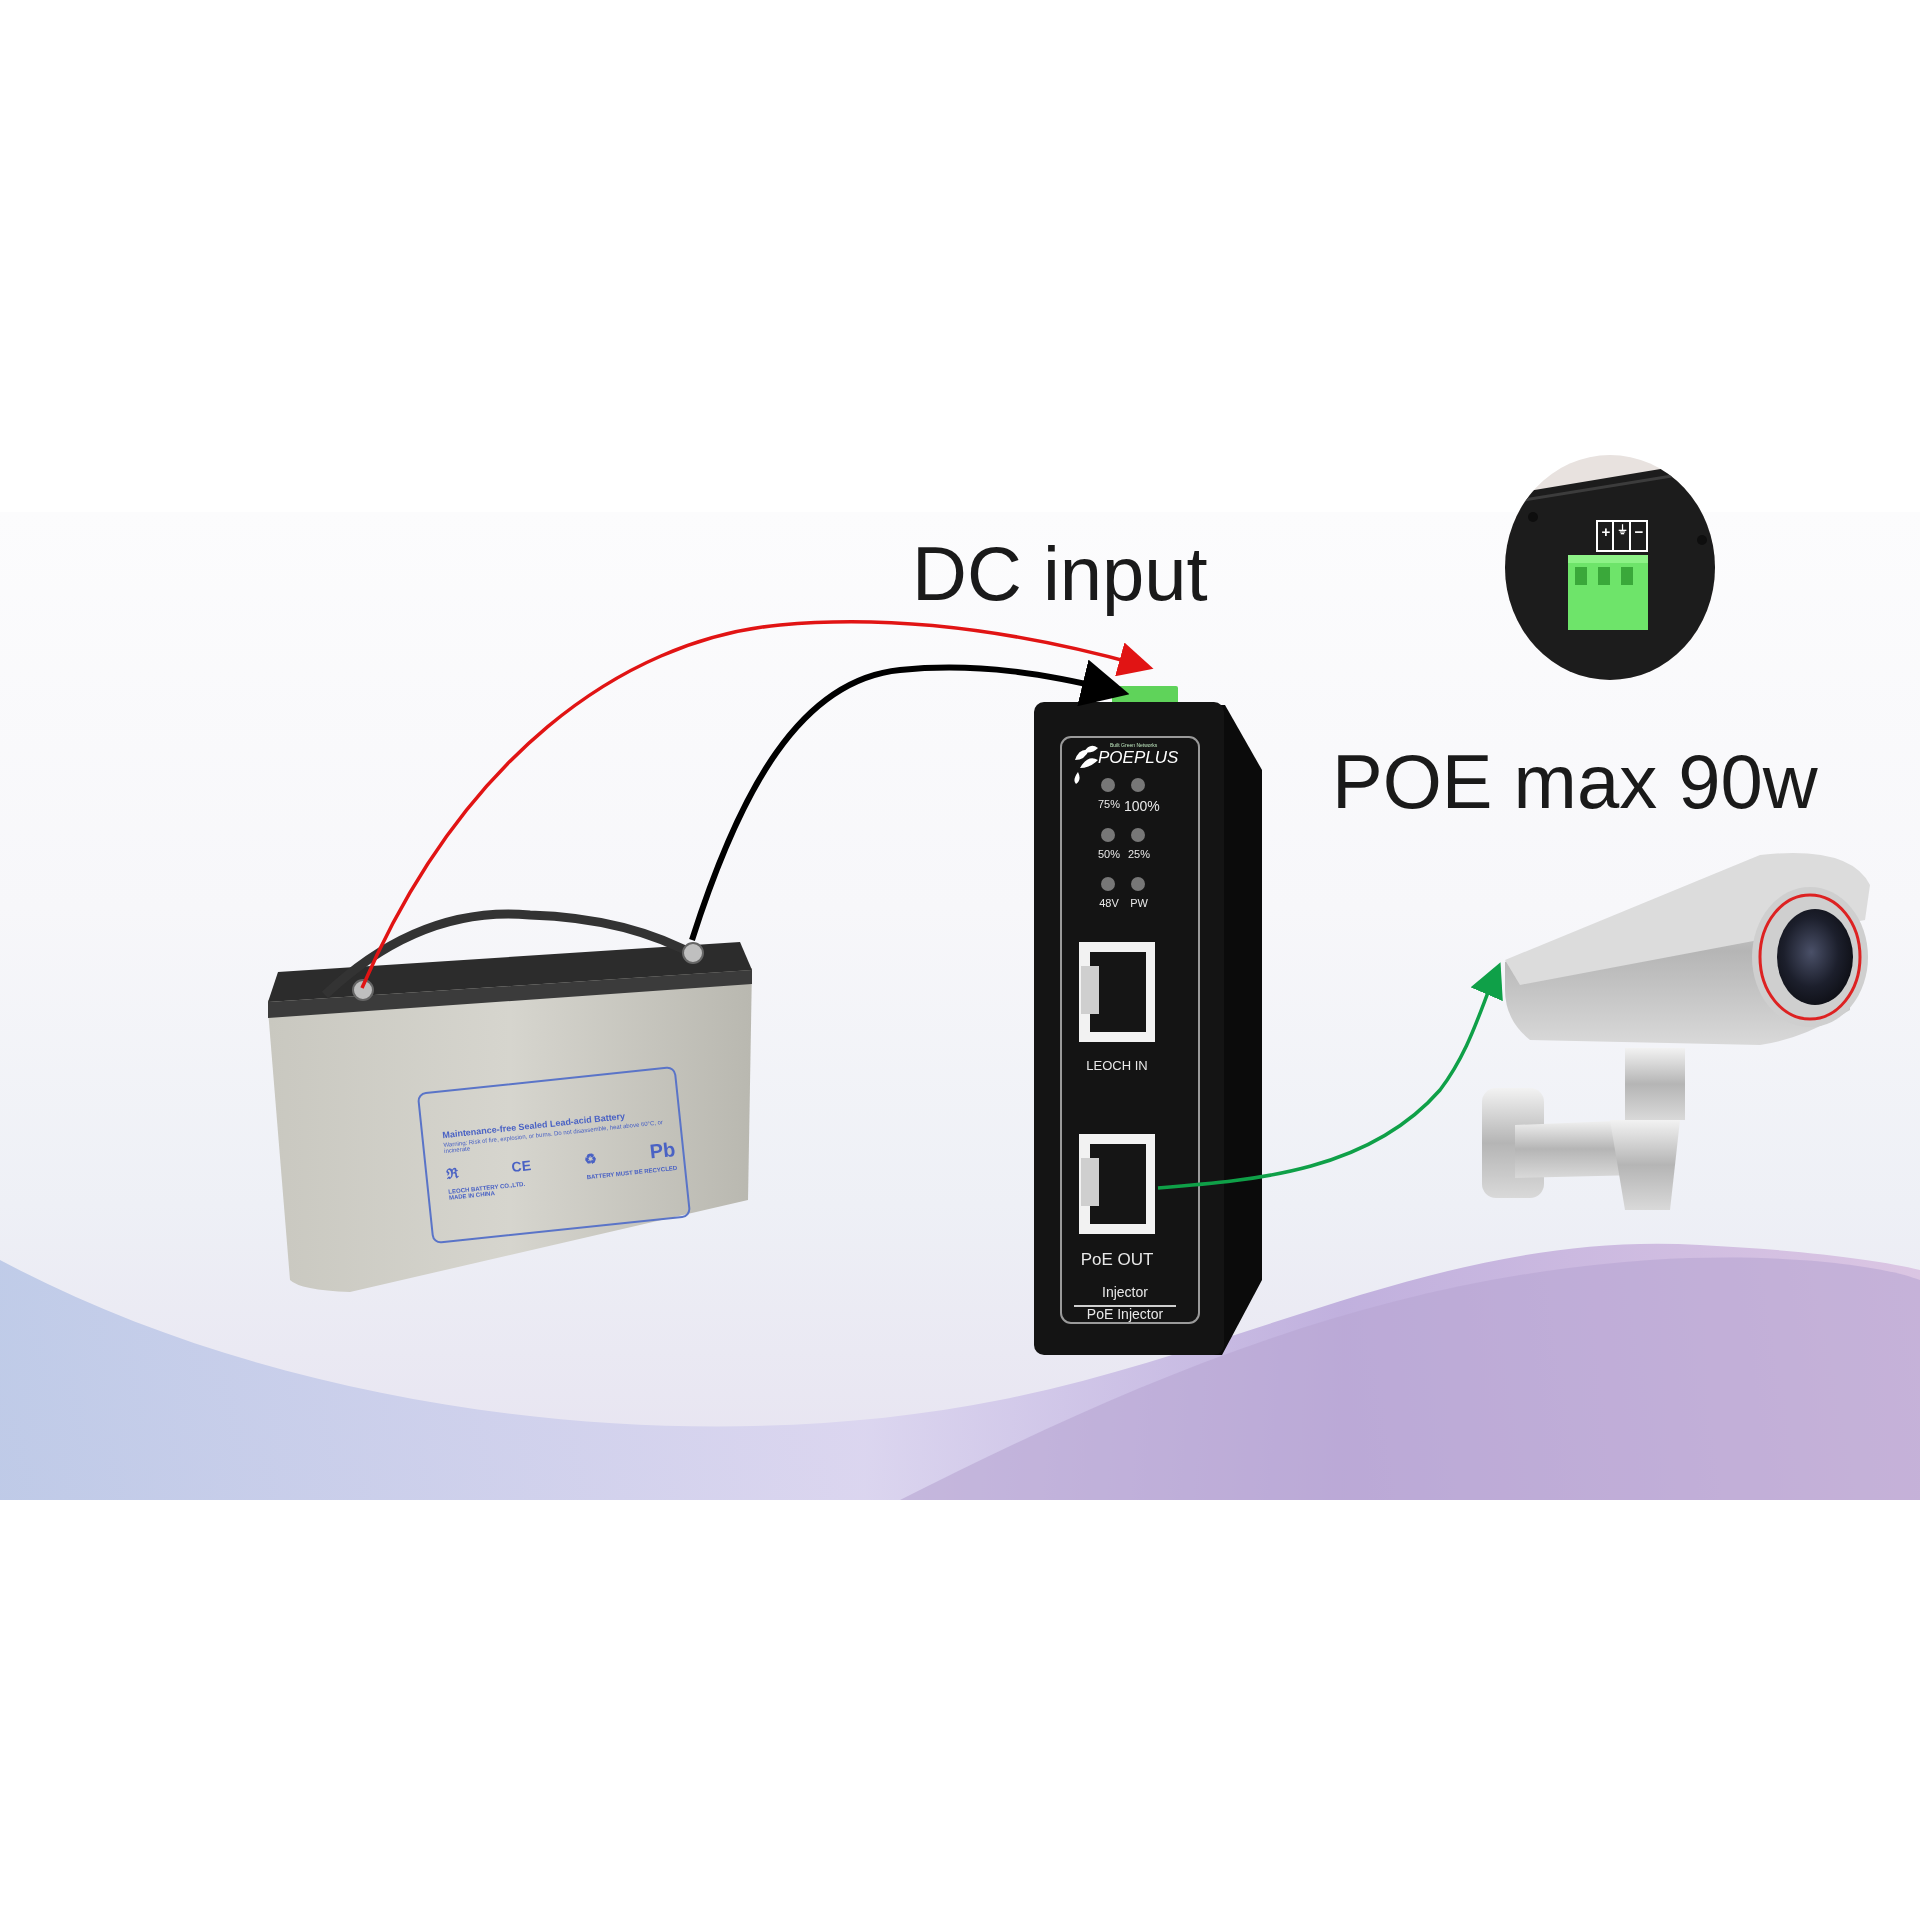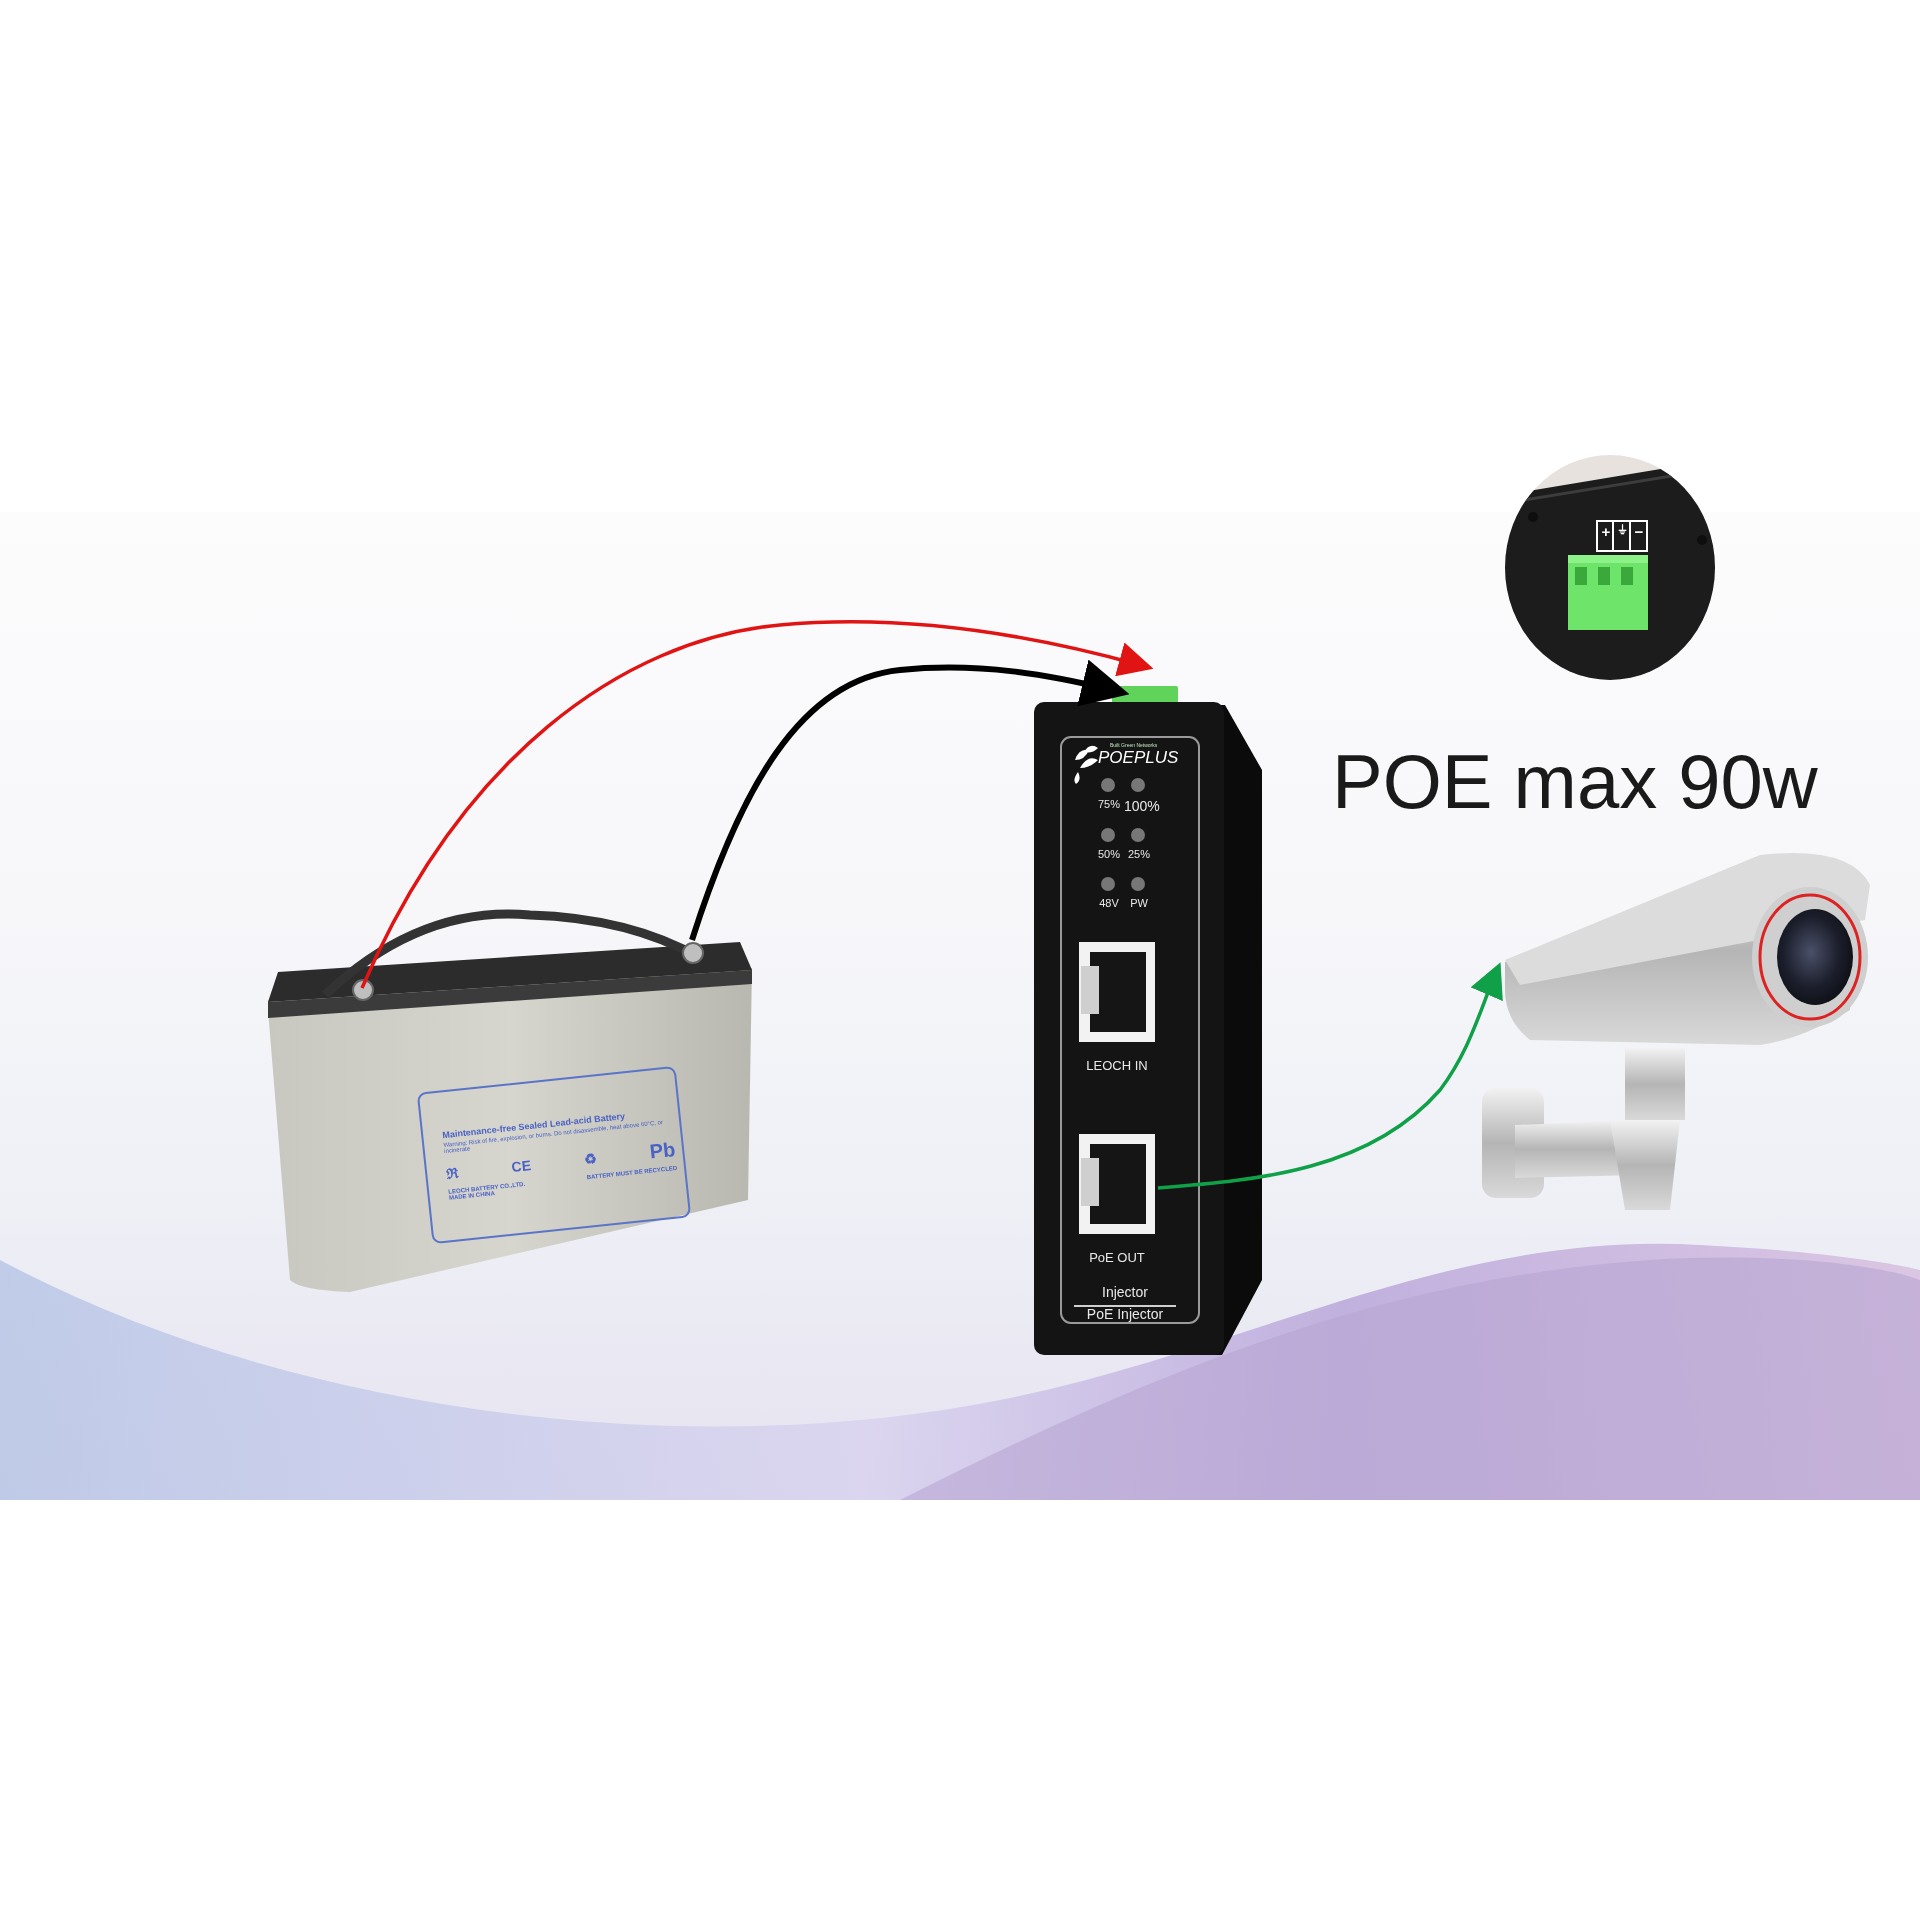"DC input" div.label { html: none -> <div>DC input</div> }
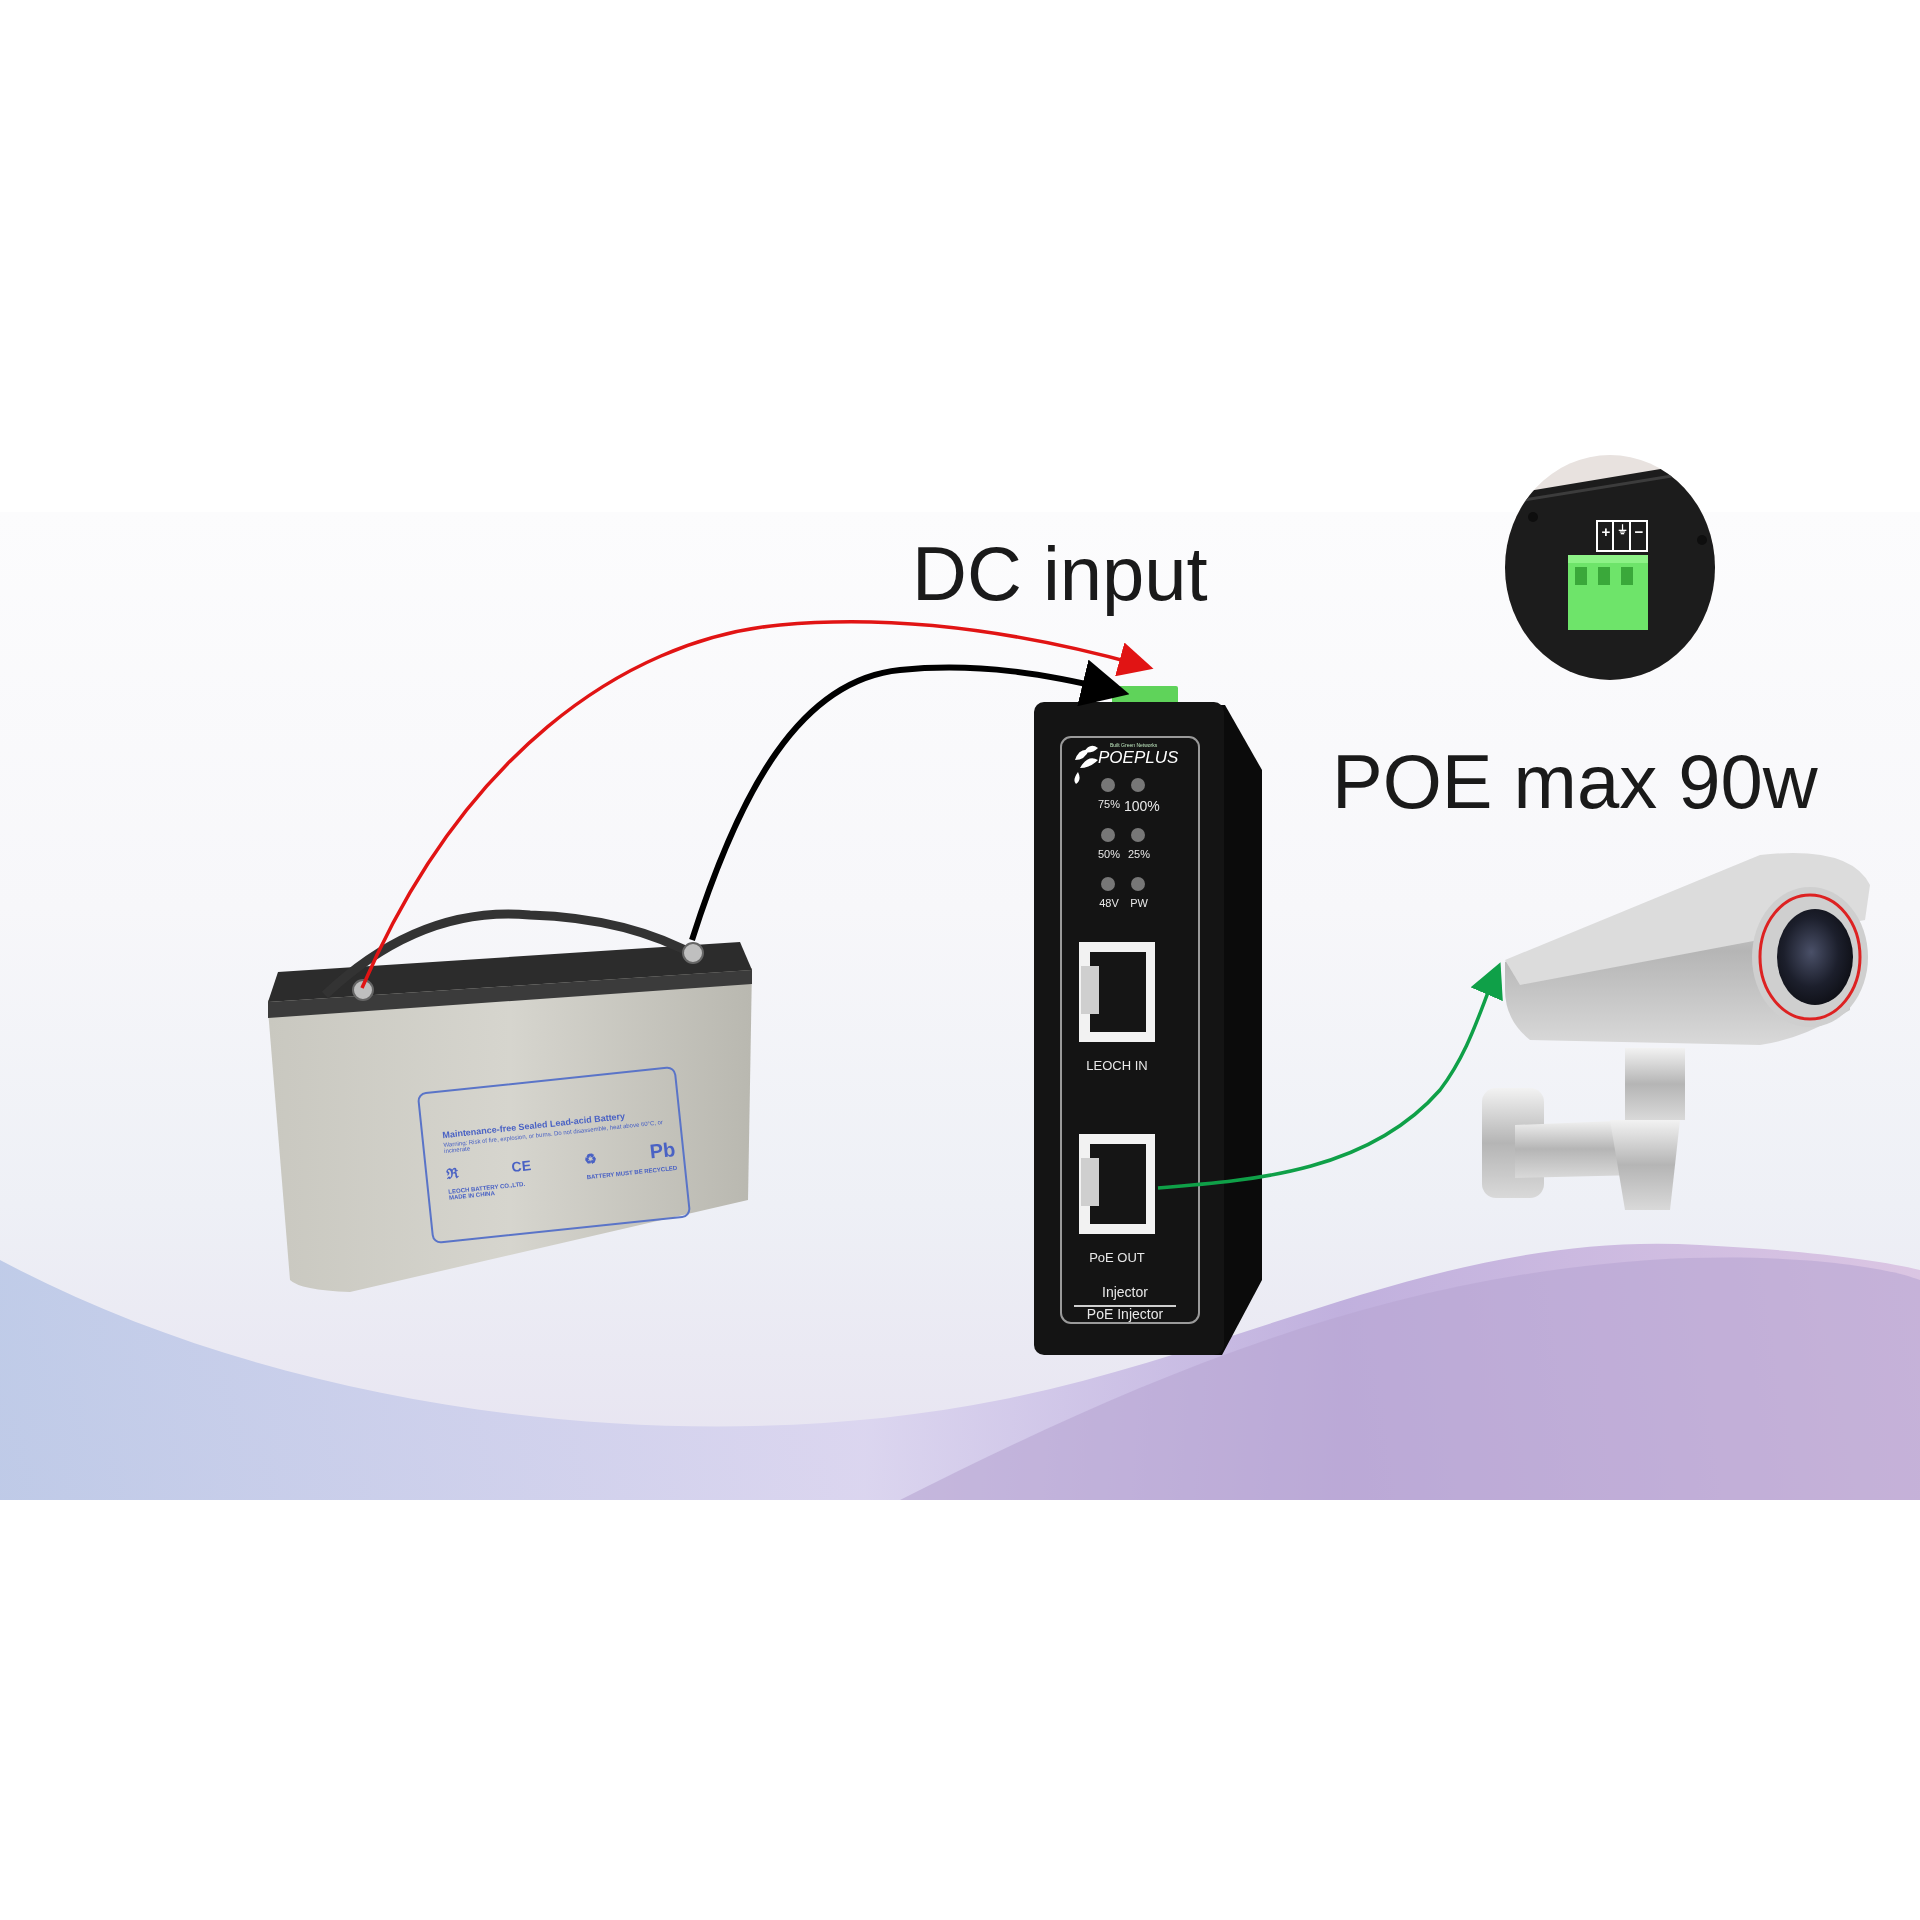"PoE OUT" div.dev-text { font-size: 13px -> 17px }
